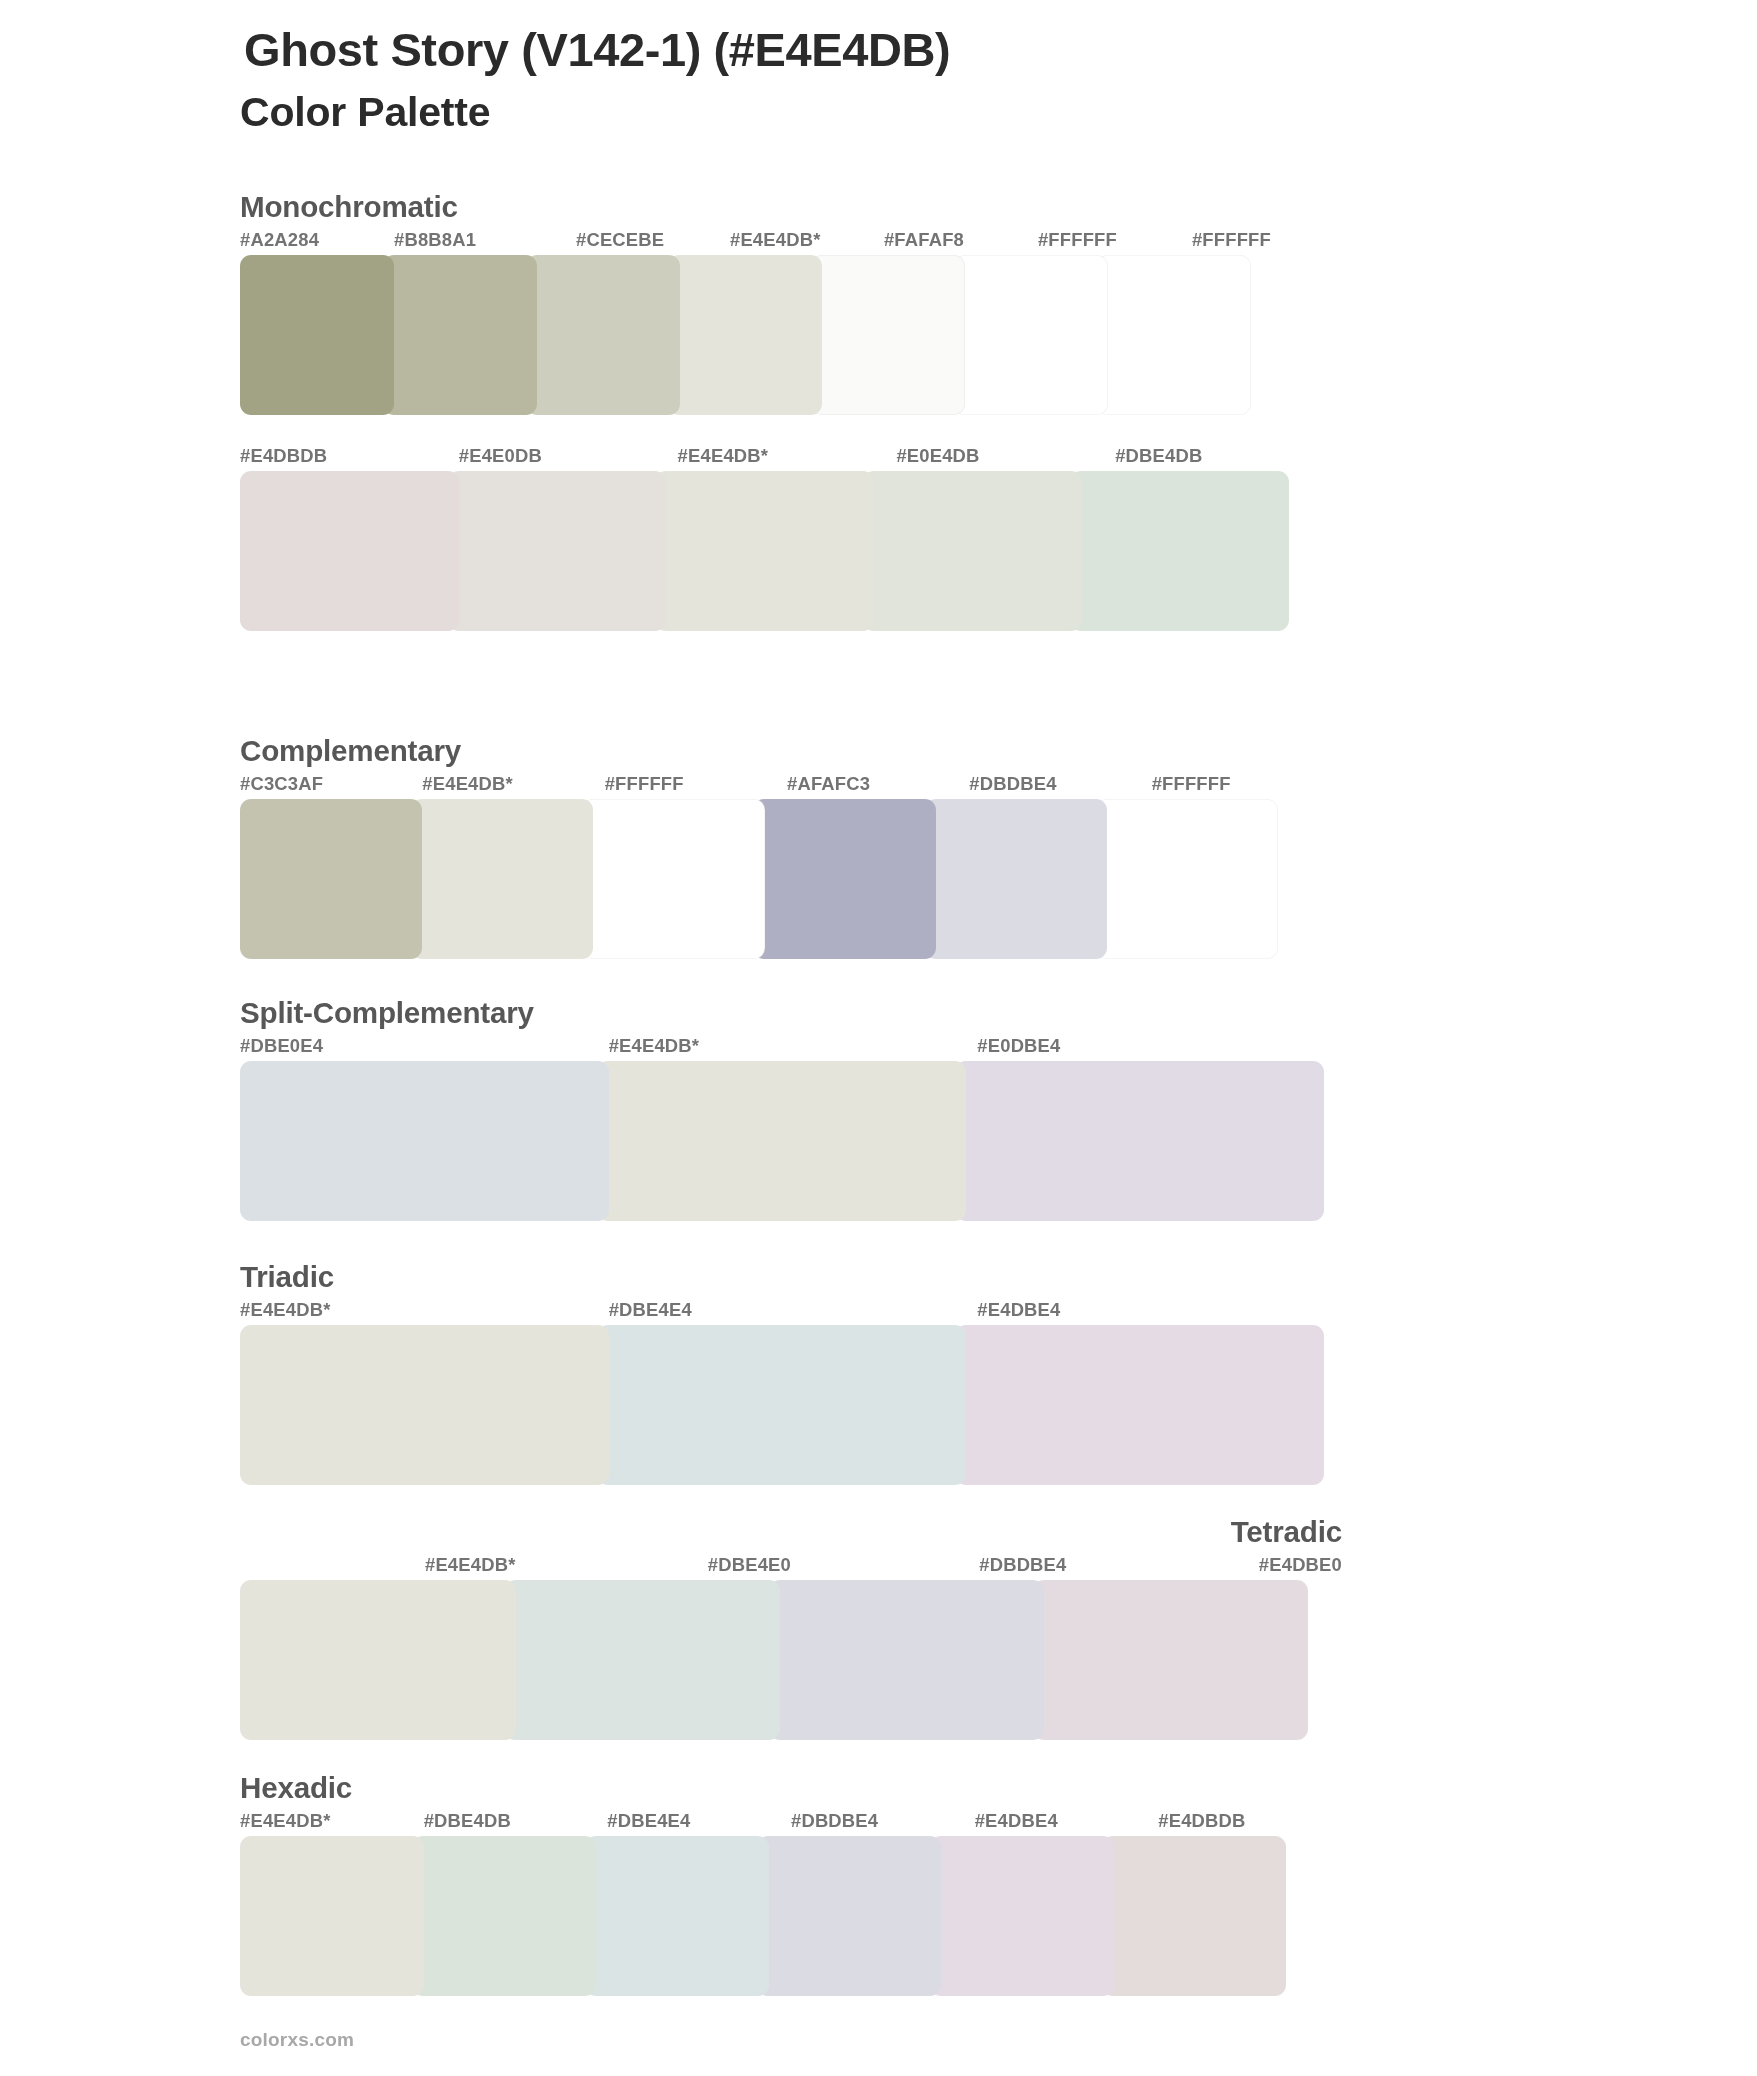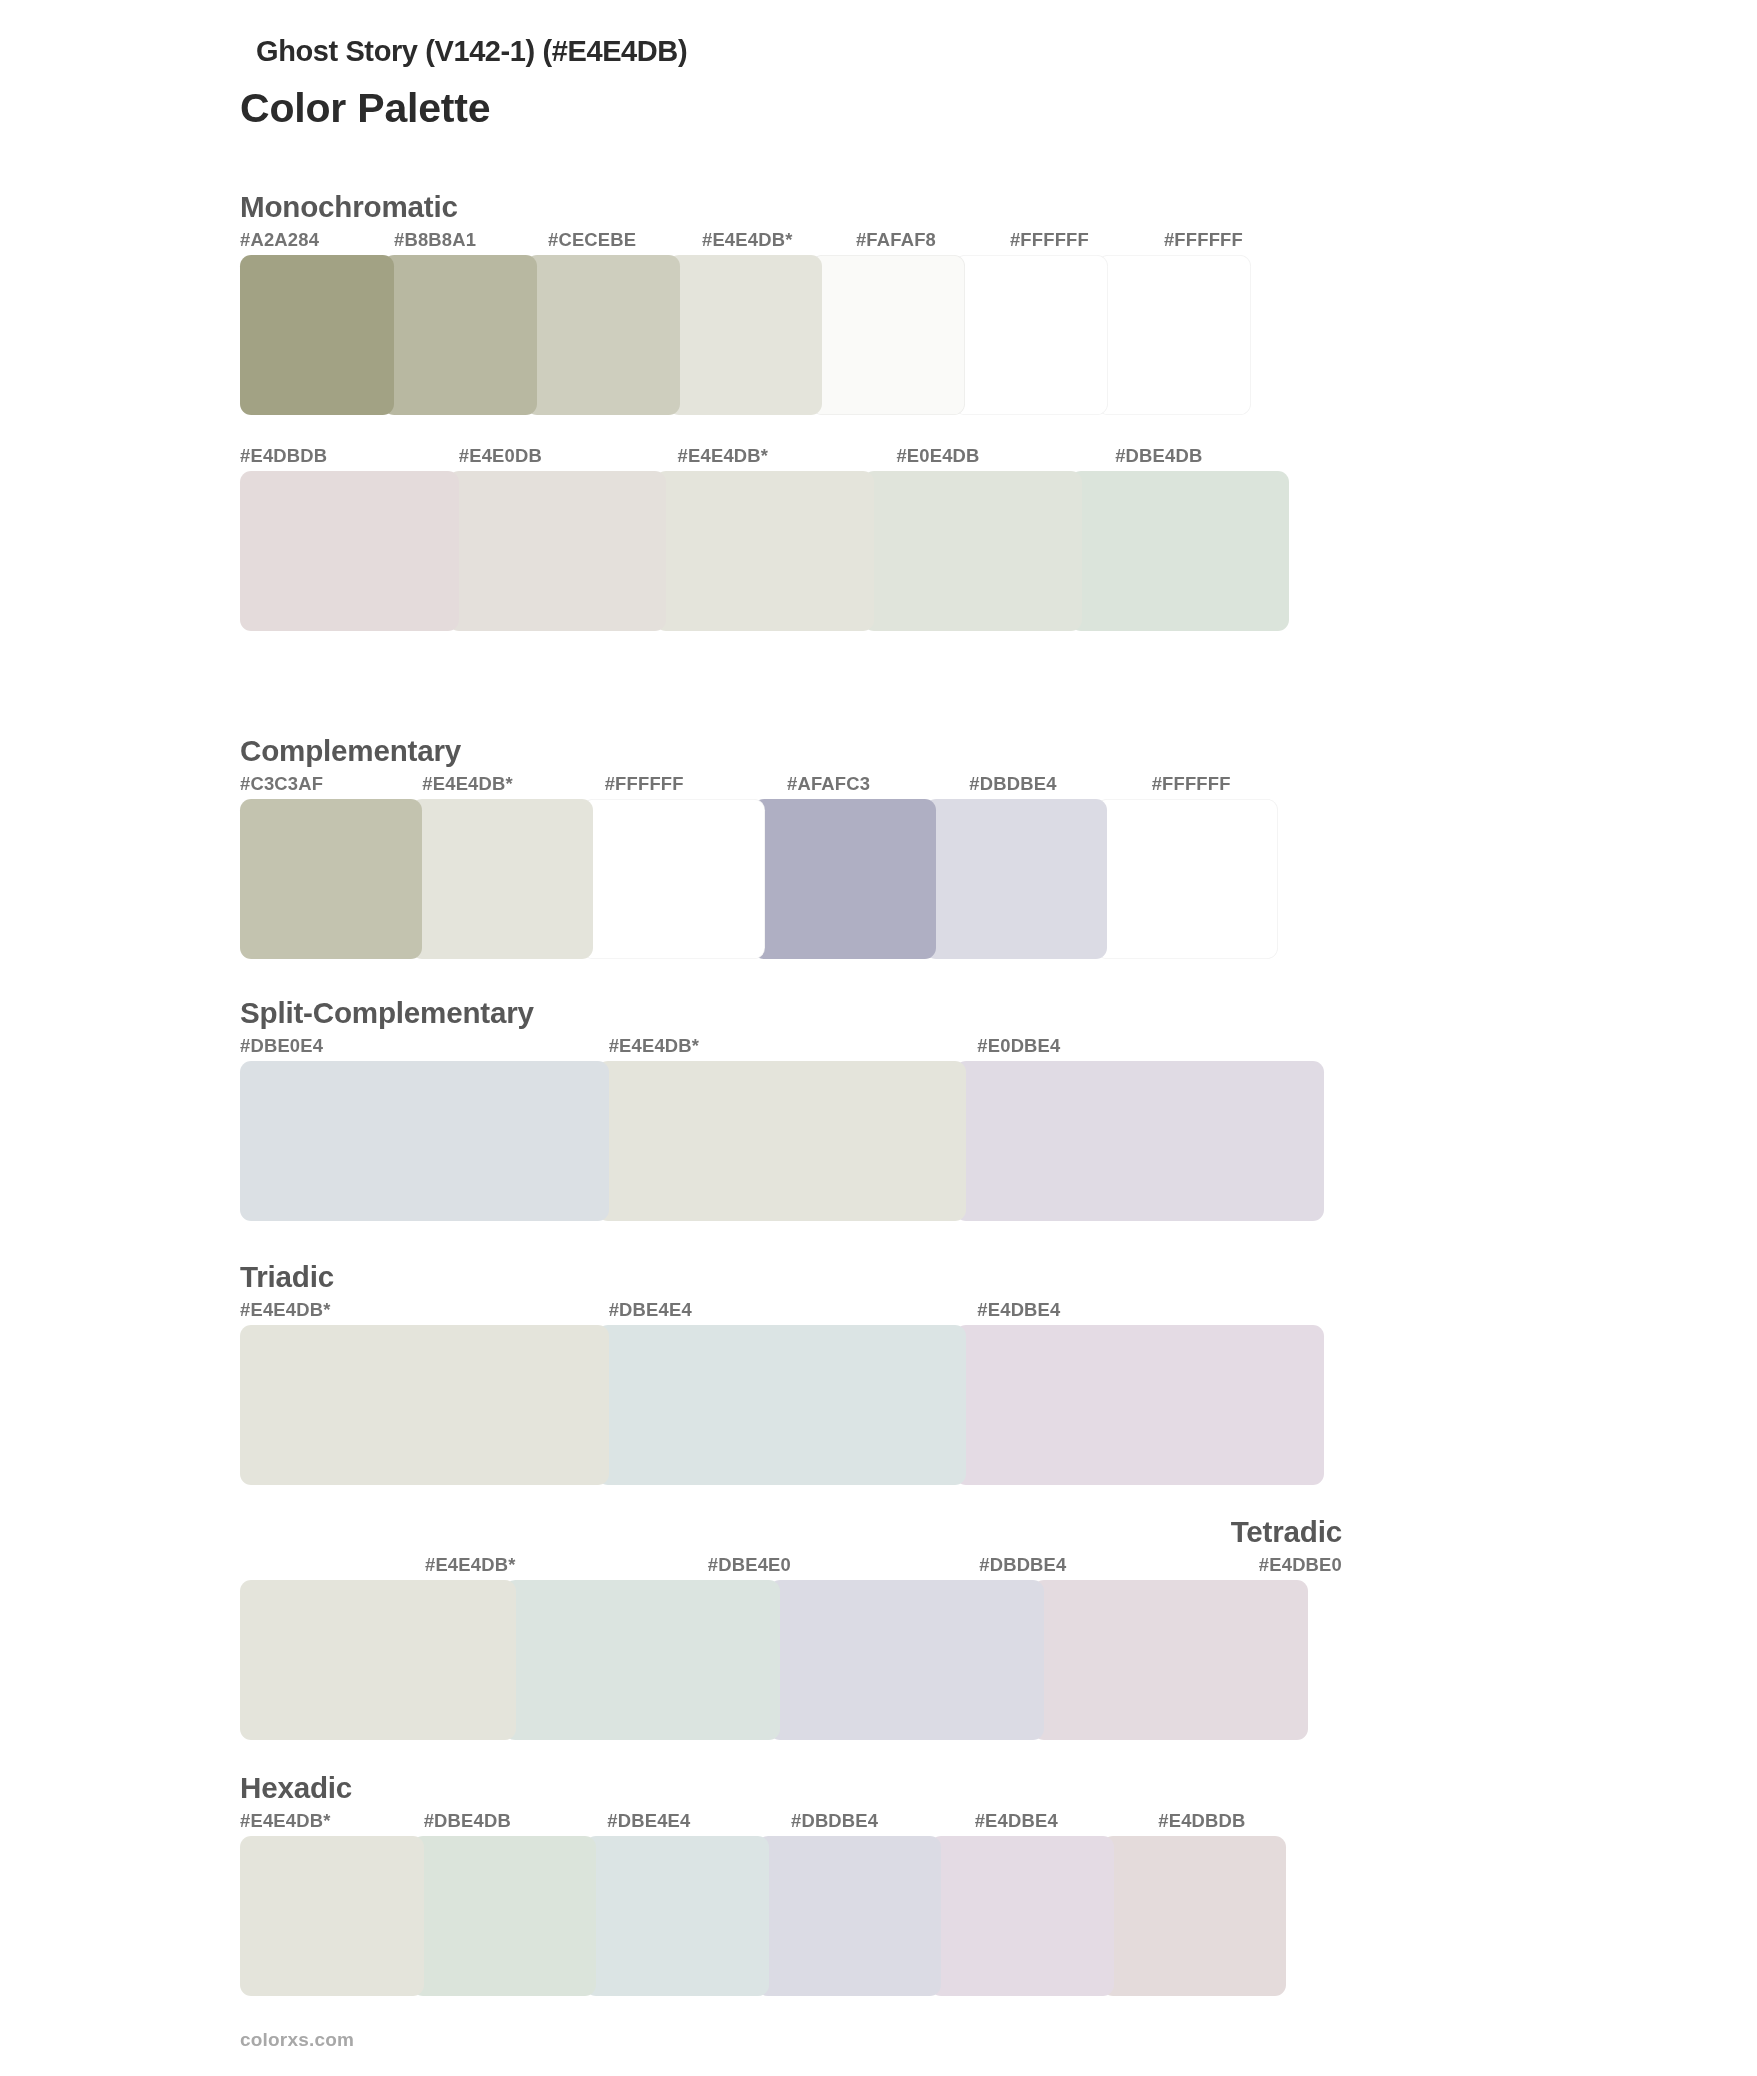"Ghost Story (V142-1) (#E4E4DB)" .page-title { font-size: 29px -> 47px; margin: 16px -> 4px }
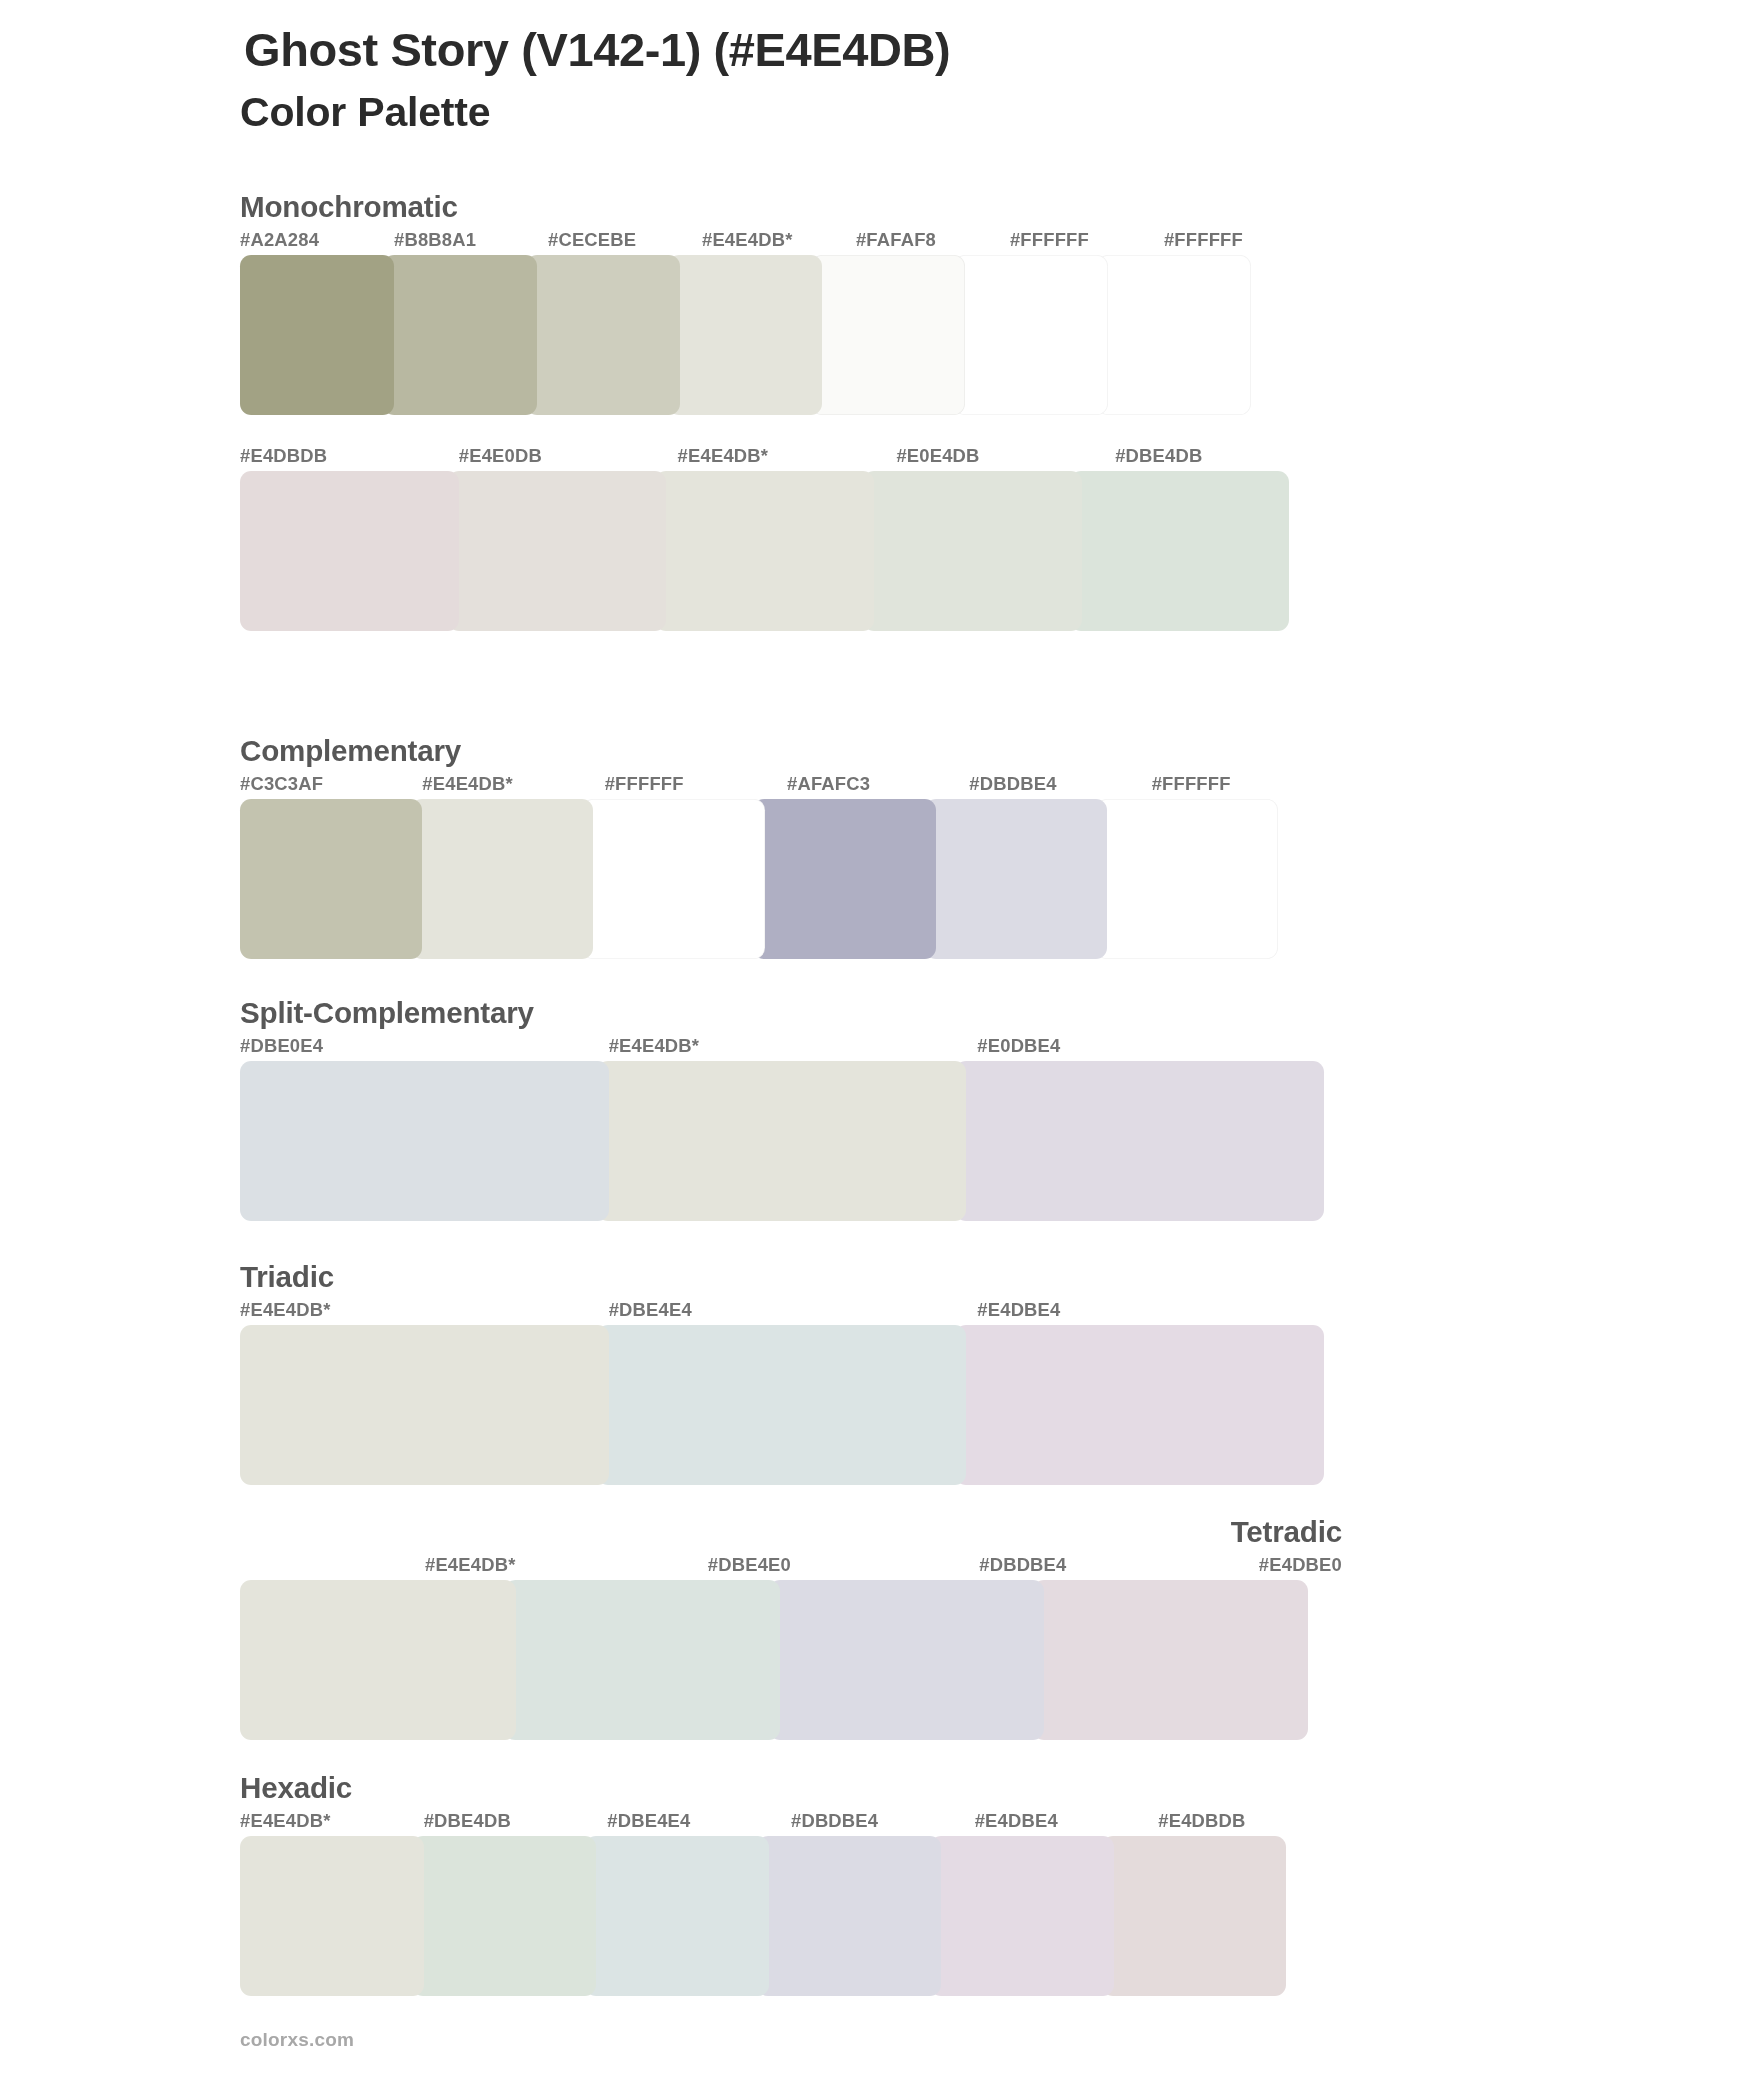"#CECEBE" div.swatch-label { margin-left: none -> 28px }
